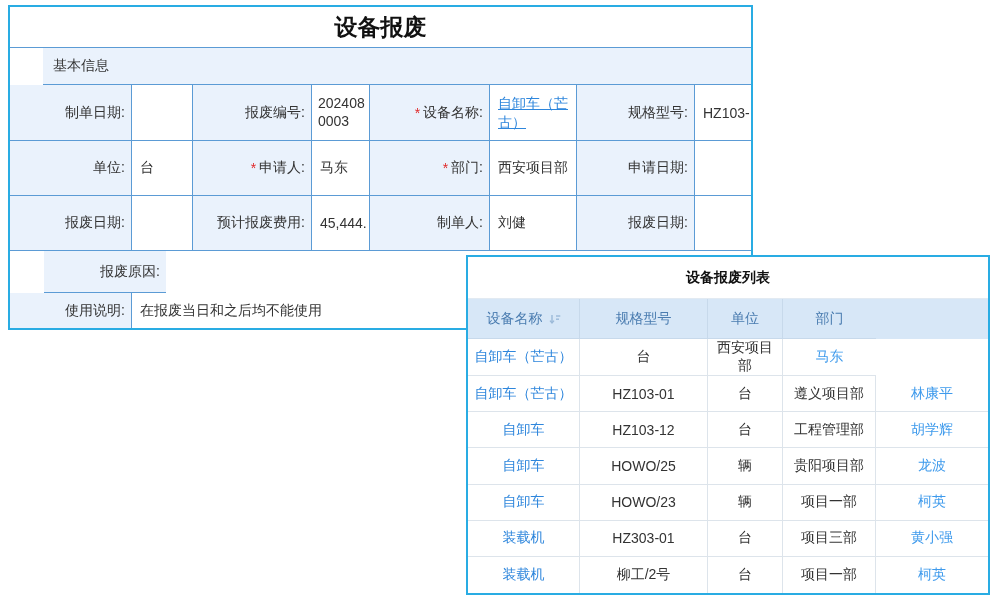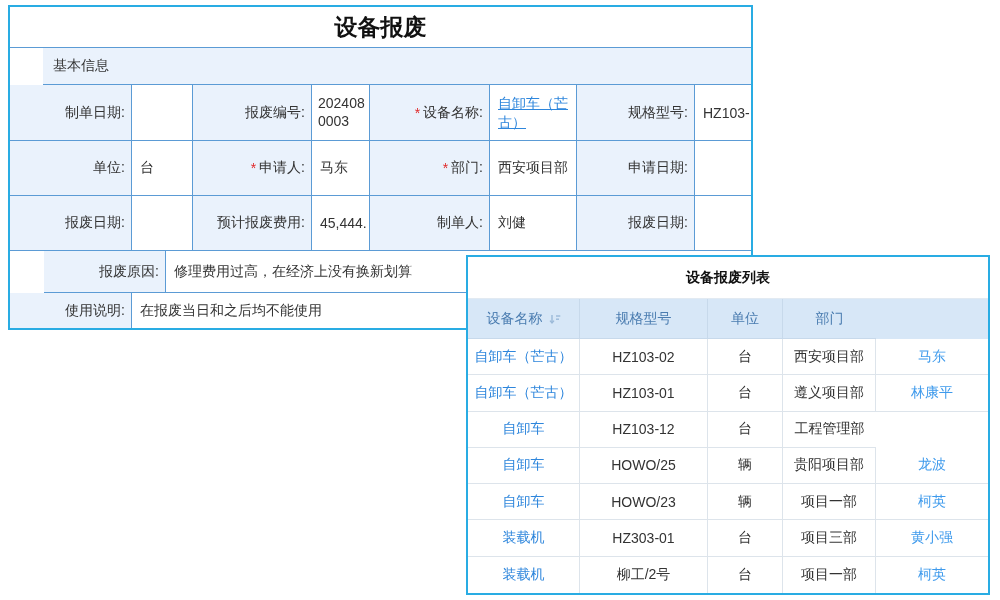"修理费用过高，在经济上没有换新划算" div.cell { html: <div> <span>修理费用过高，在经济上没有换新划算</span> </div> -> none }
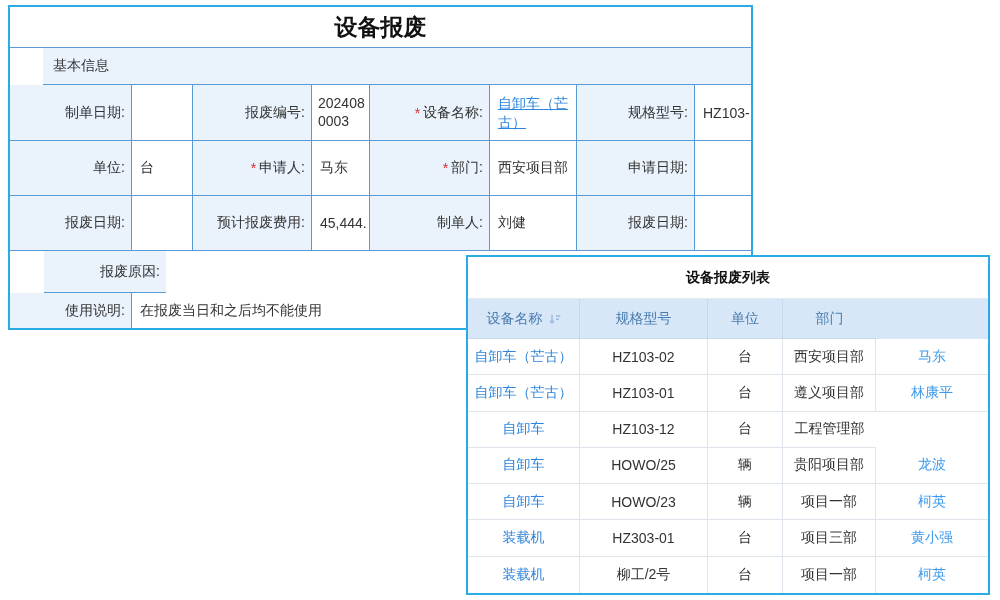"HZ103-02" div.lcell { html: <div>HZ103-02</div> -> none }
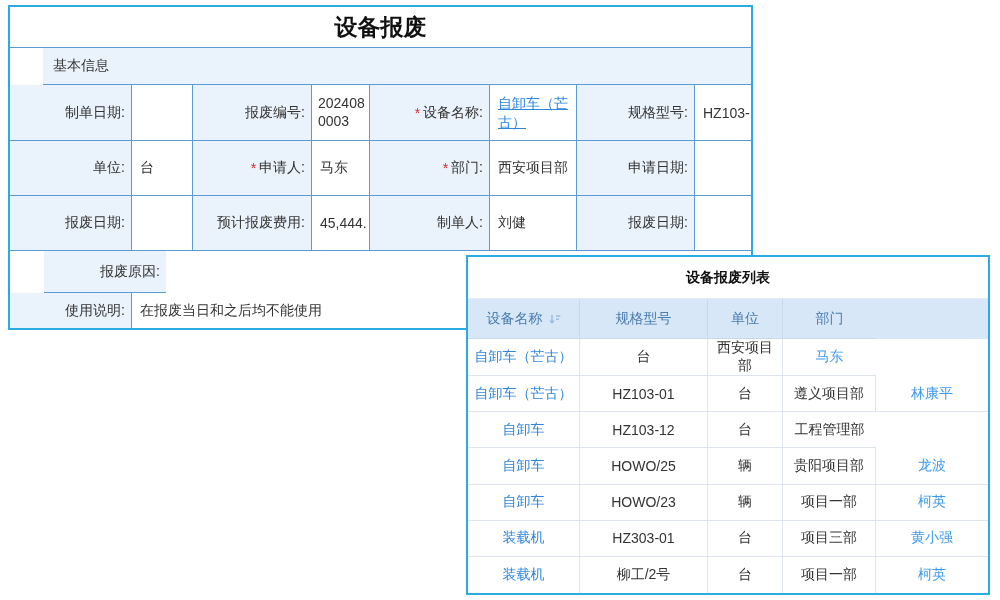"胡学辉" div.lcell { html: none -> <div>胡学辉</div> }
